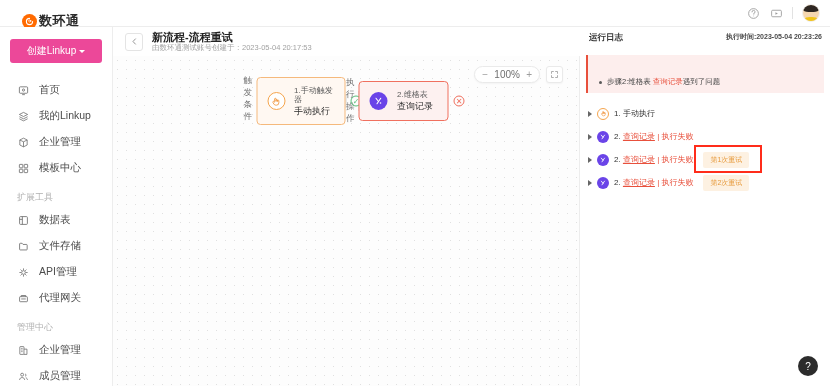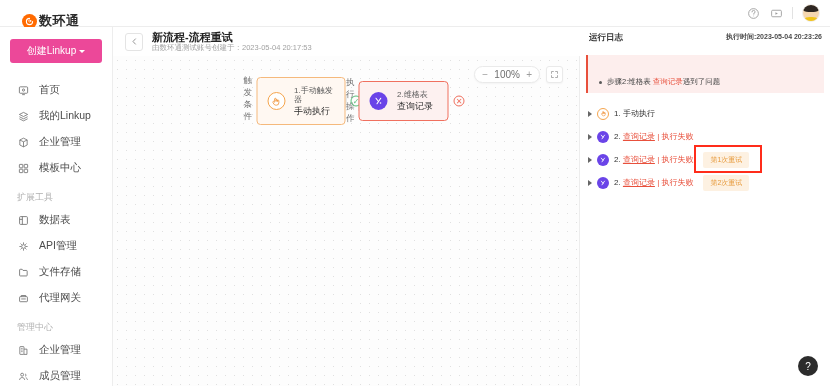"API管理" div.nav-item { order: before "文件存储" -> after "文件存储" }
